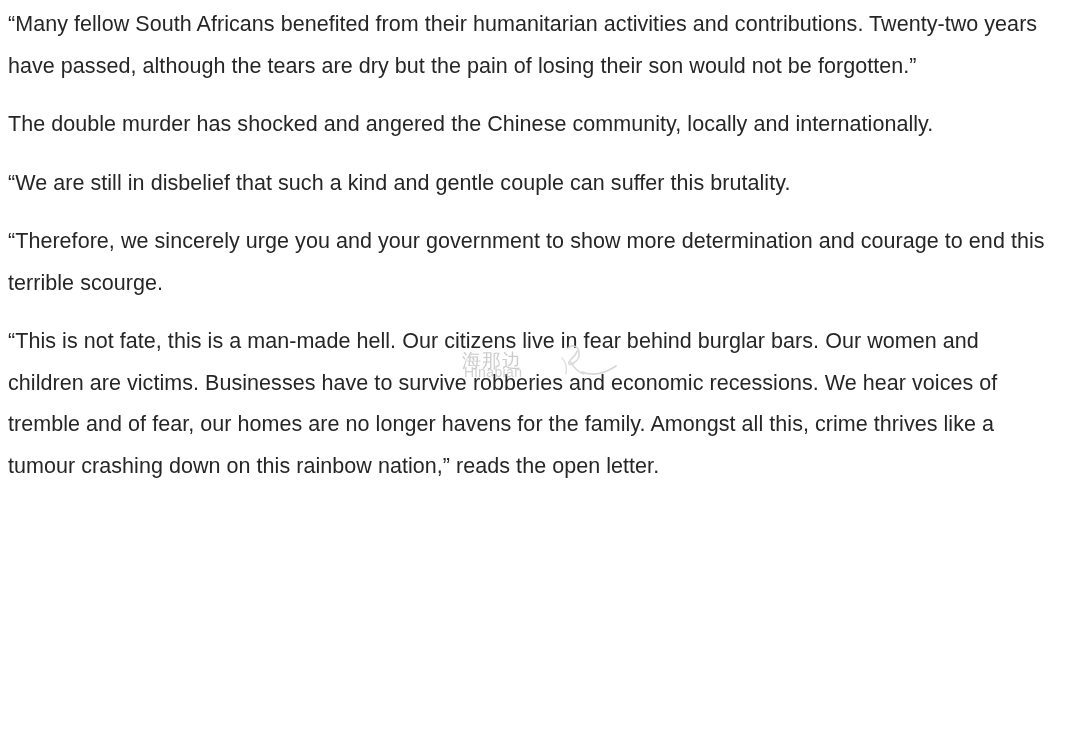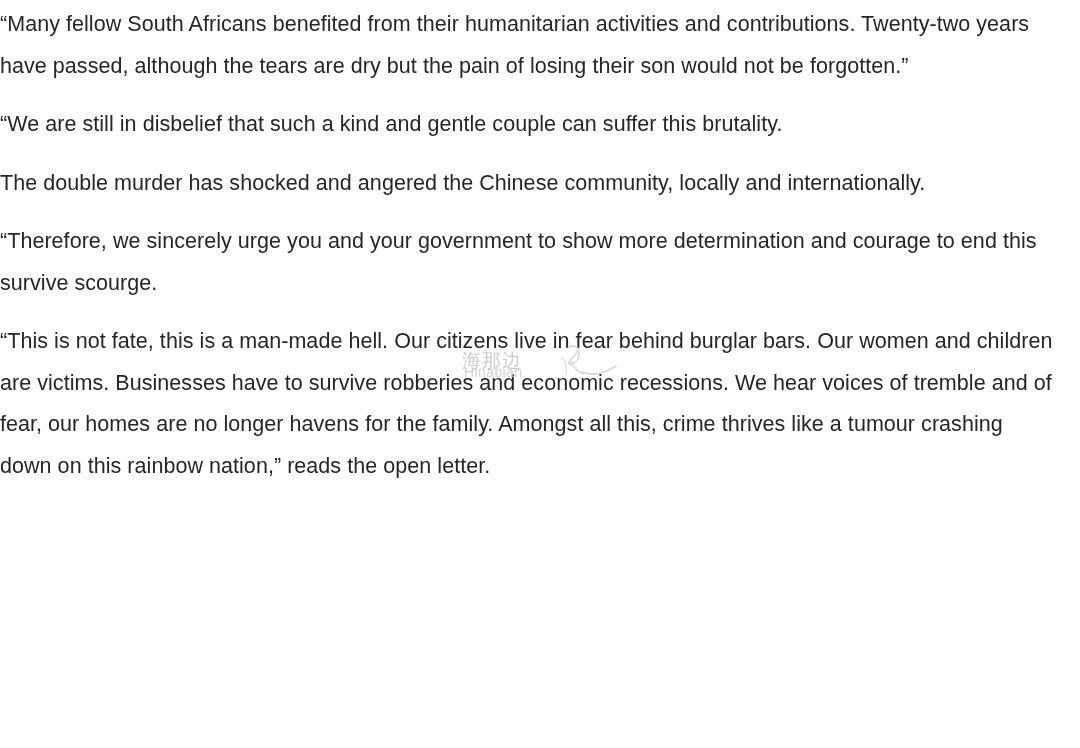"“Many fellow South Africans benefited" .article { padding: 4px 22px 0 0 -> 4px 22px 0 8px }
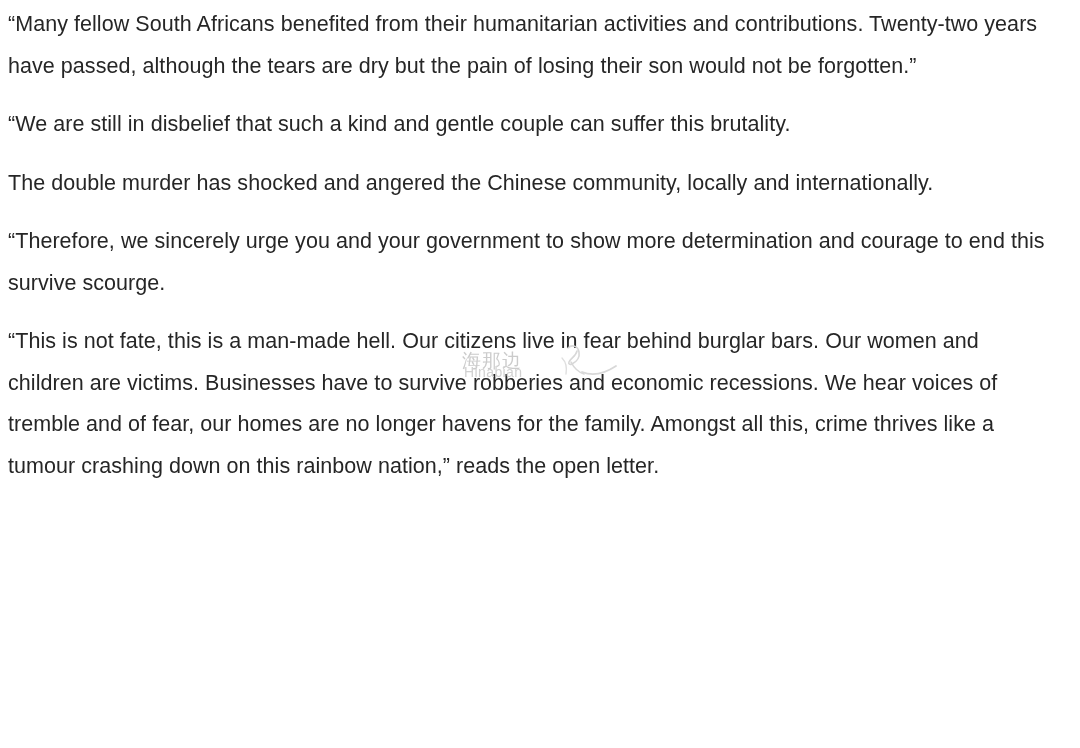"“We are still in disbelief" p.para { order: before "The double murder has shocked" -> after "The double murder has shocked" }
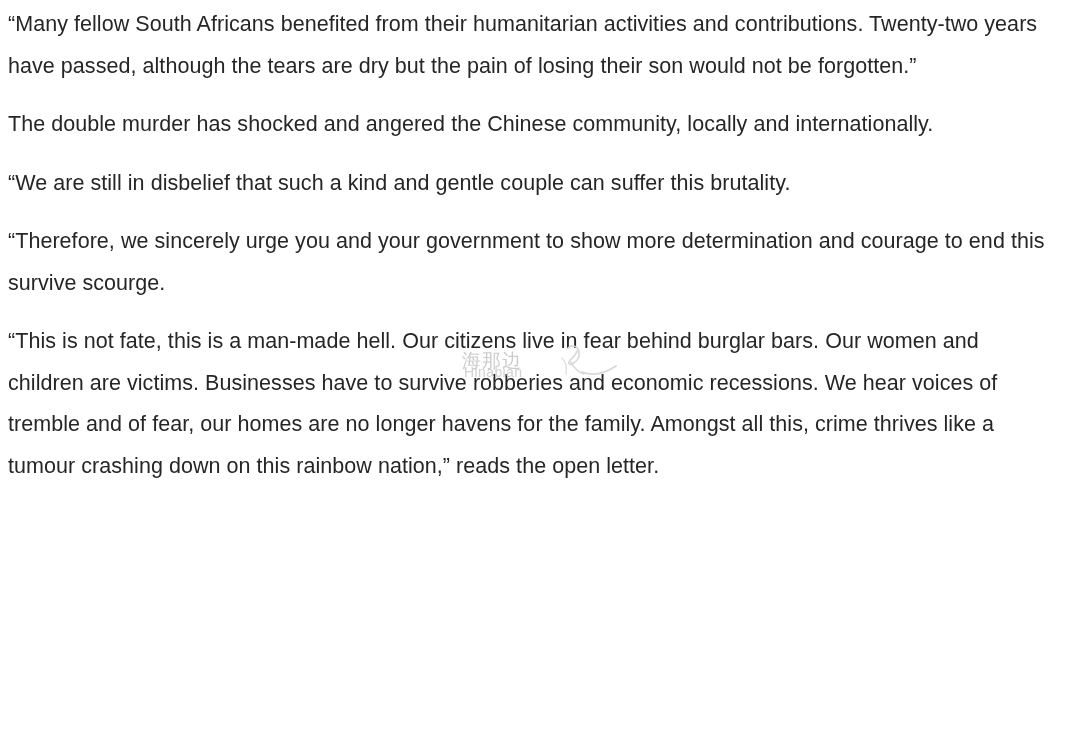"“Therefore, we sincerely urge you" p.para { text: survive -> terrible }
